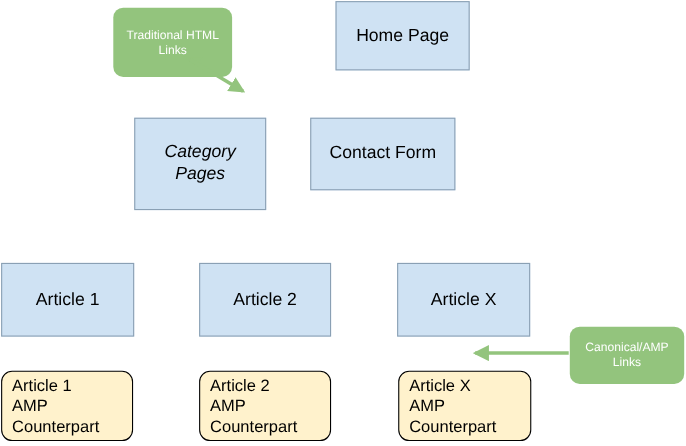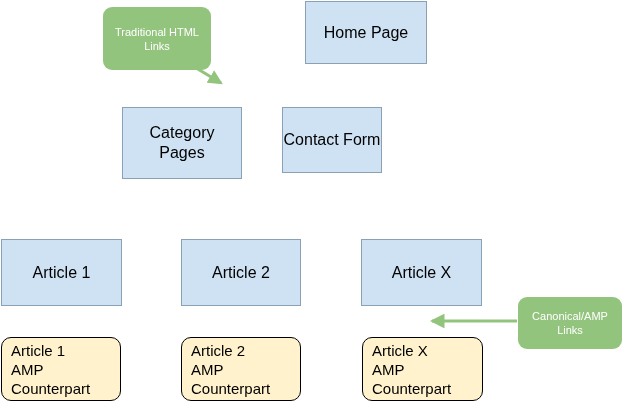"Category" div.node { font-style: none -> italic; height: 72px -> 84px }
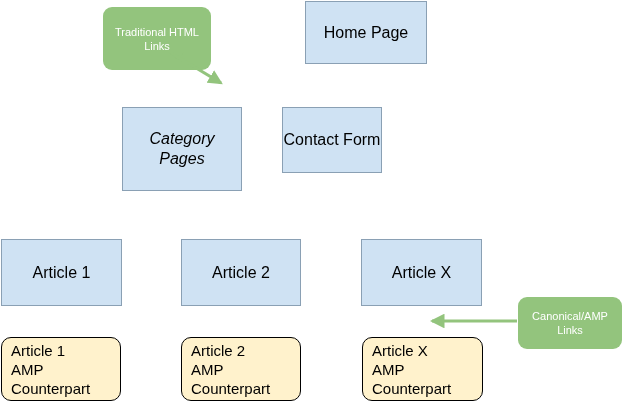"Contact Form" div.node { width: 100px -> 132px }
